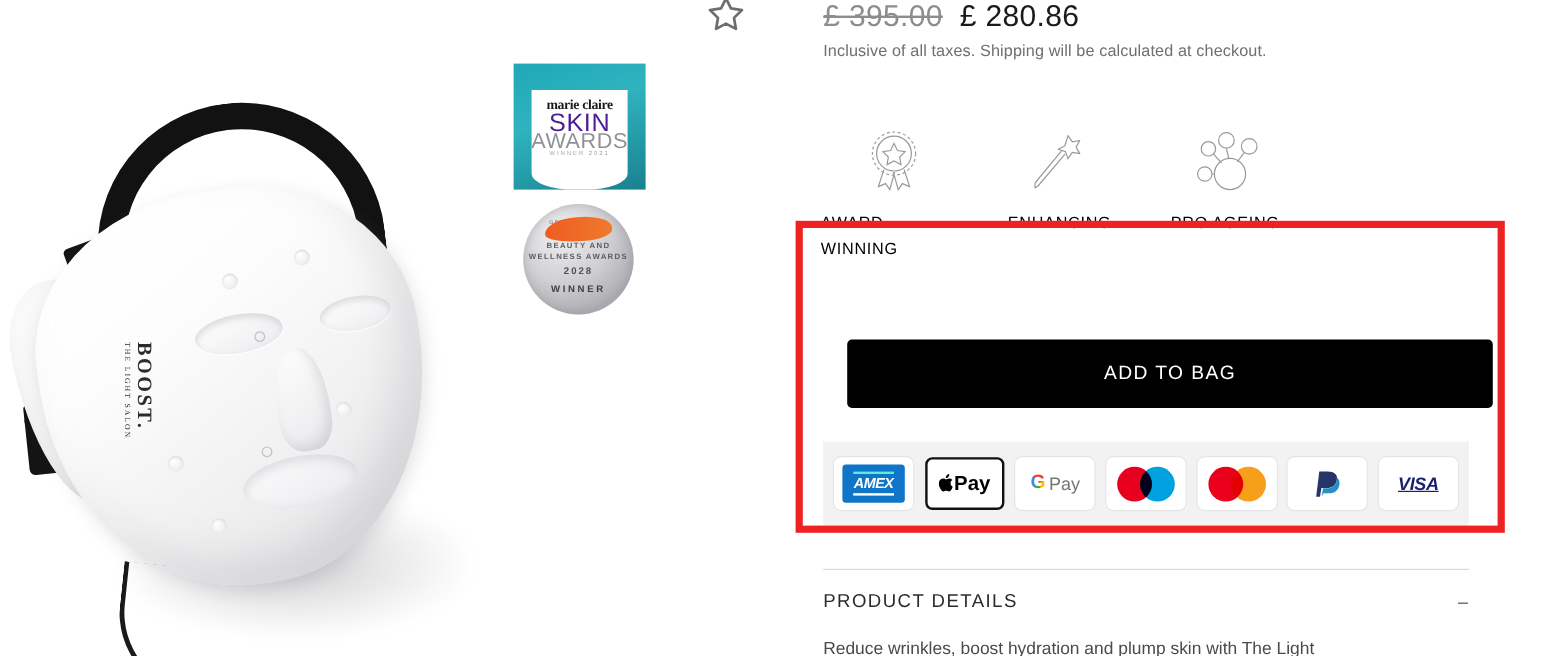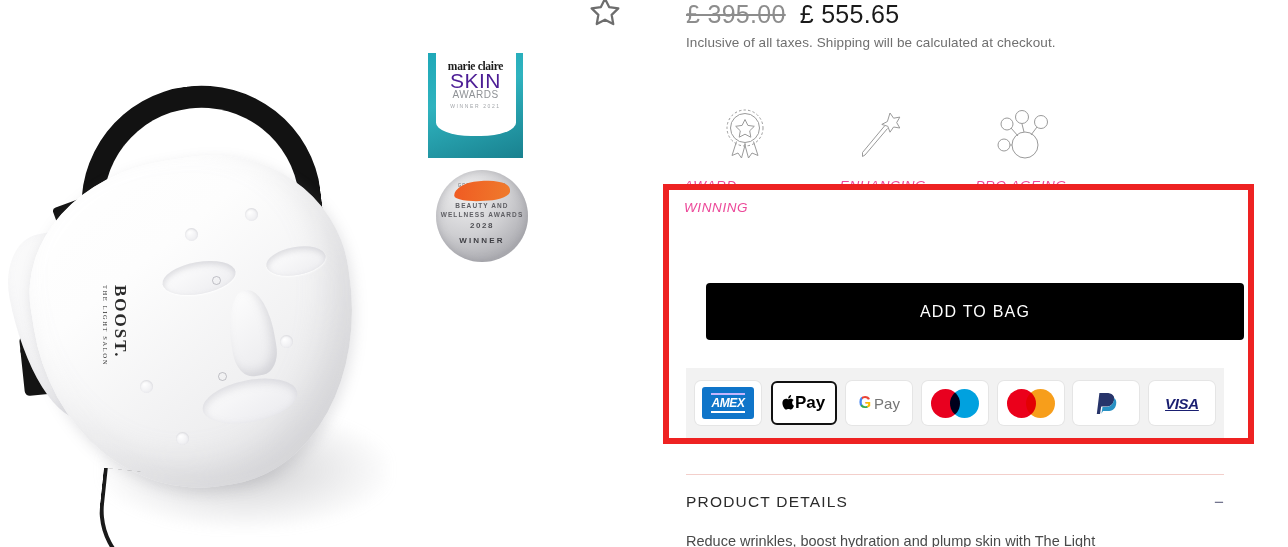"£ 555.65" span.price-new { text: 555.65 -> 280.86 }
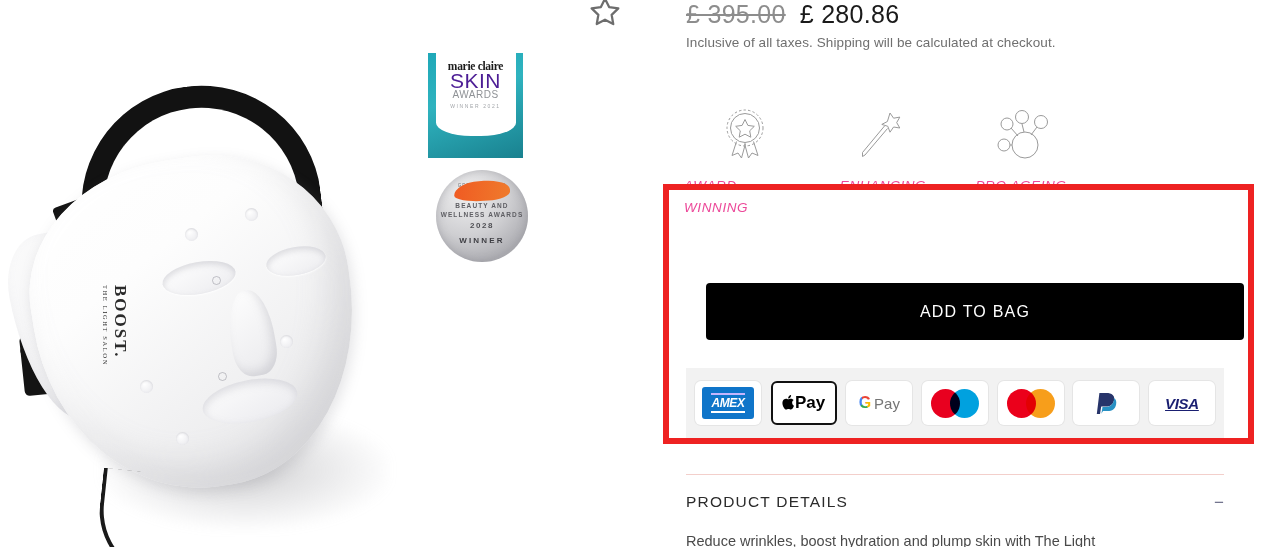"marie claire" .badge-mc { align-items: flex-start -> flex-end; width: 95px -> 110px }
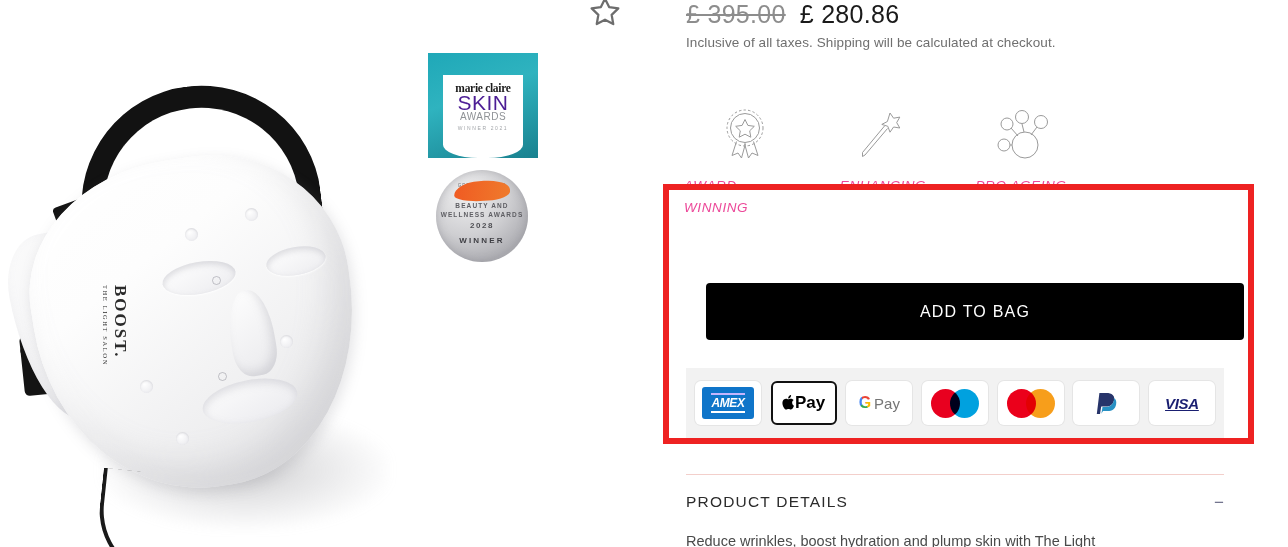"AWARDS" .mc-l3 { font-size: 10px -> 18px }
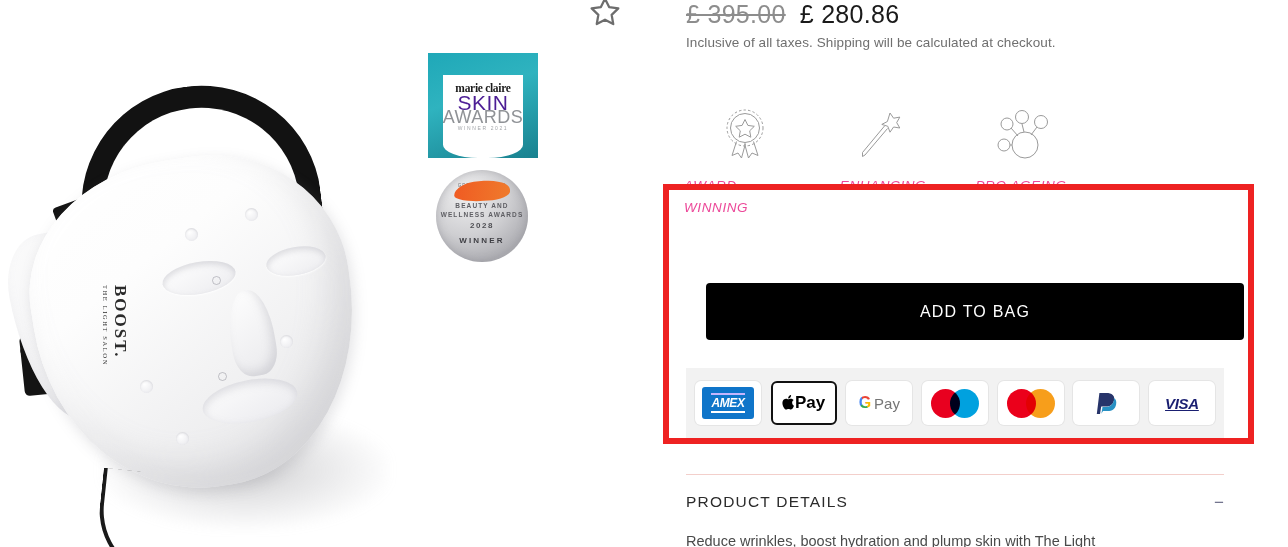"AWARD" .feature .flabel { color: #ec4899 -> #000000; font-style: italic -> none }
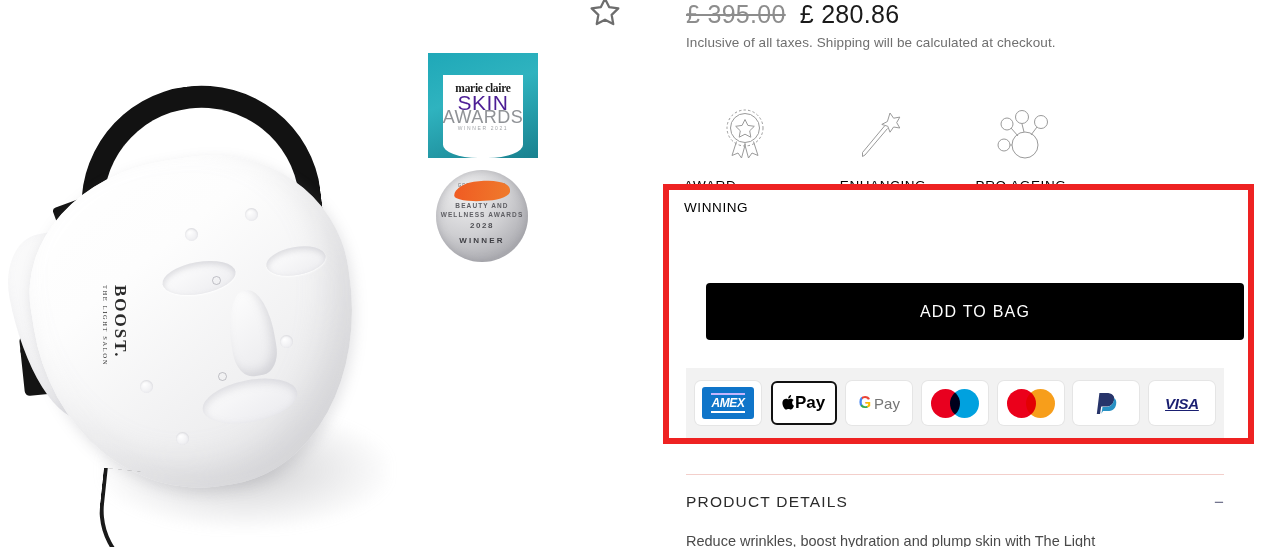"AMEX" .amex-card span { border-top: 2px solid #c4b5fd -> 2px solid #5eead4 }
